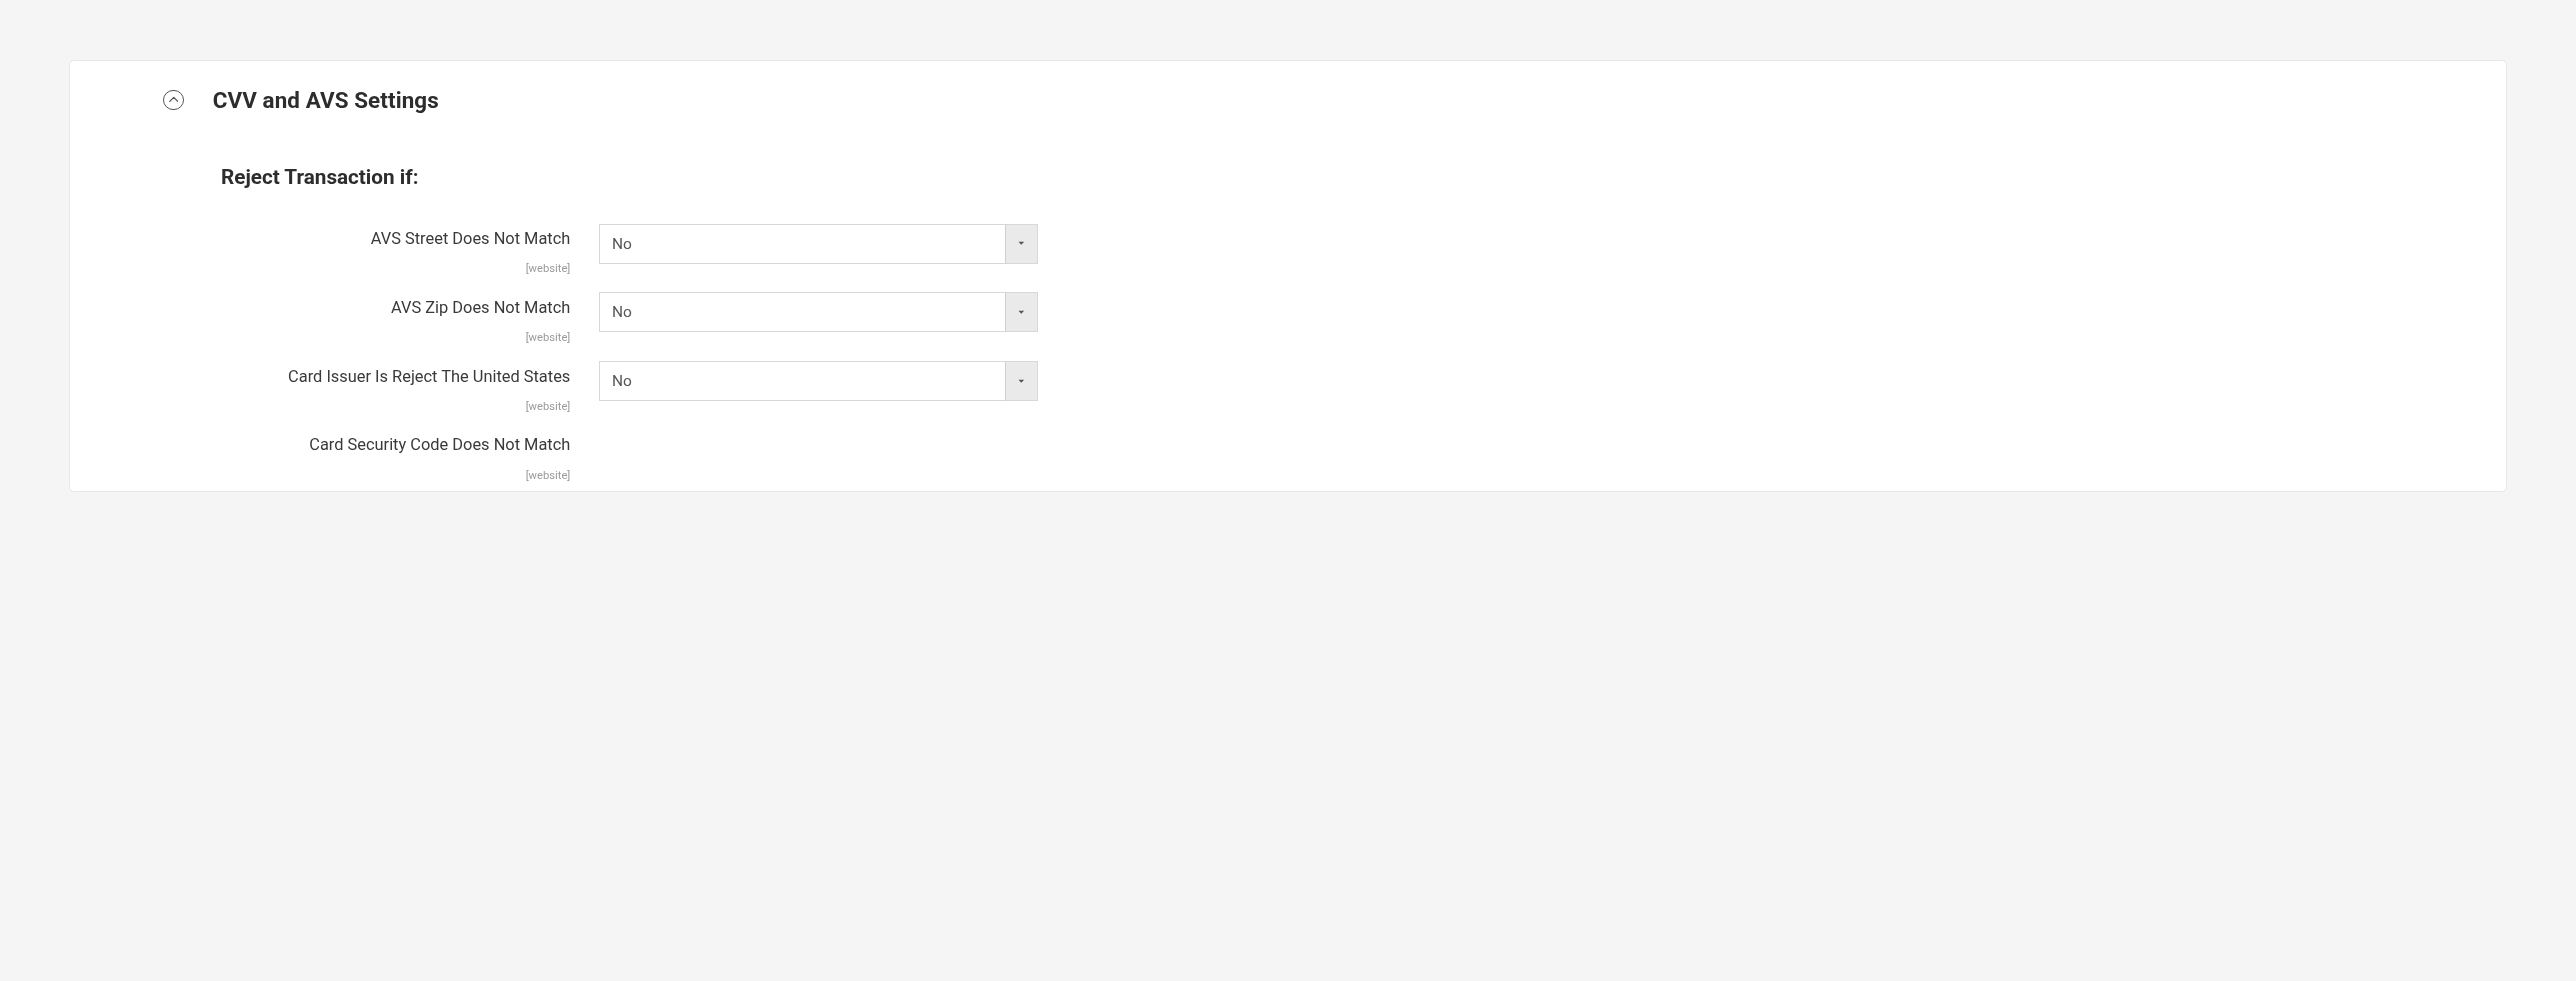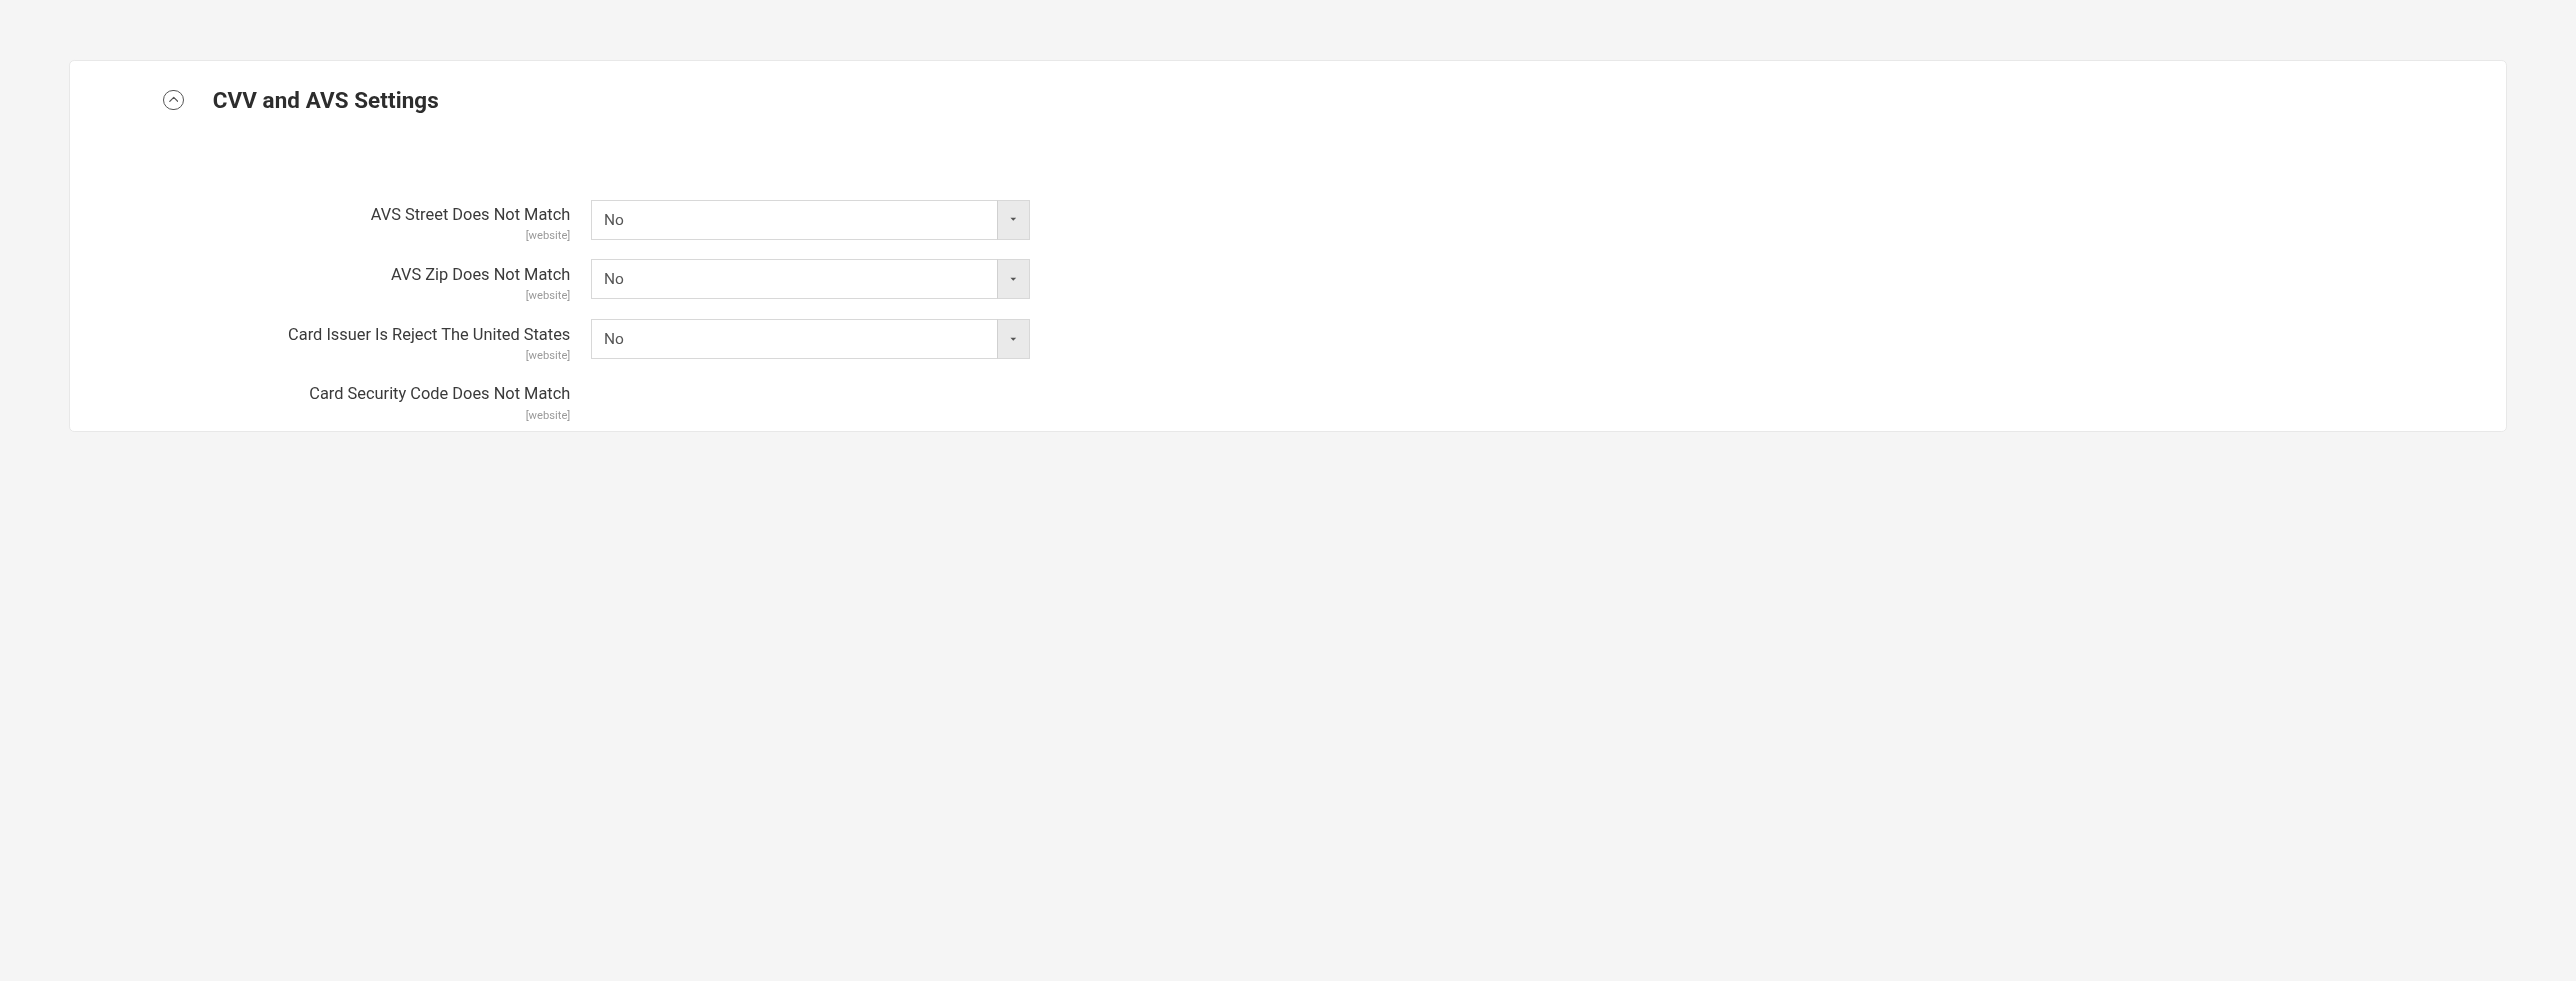"Reject Transaction if:" div.subsection-title { html: none -> <div>Reject Transaction if:</div> }
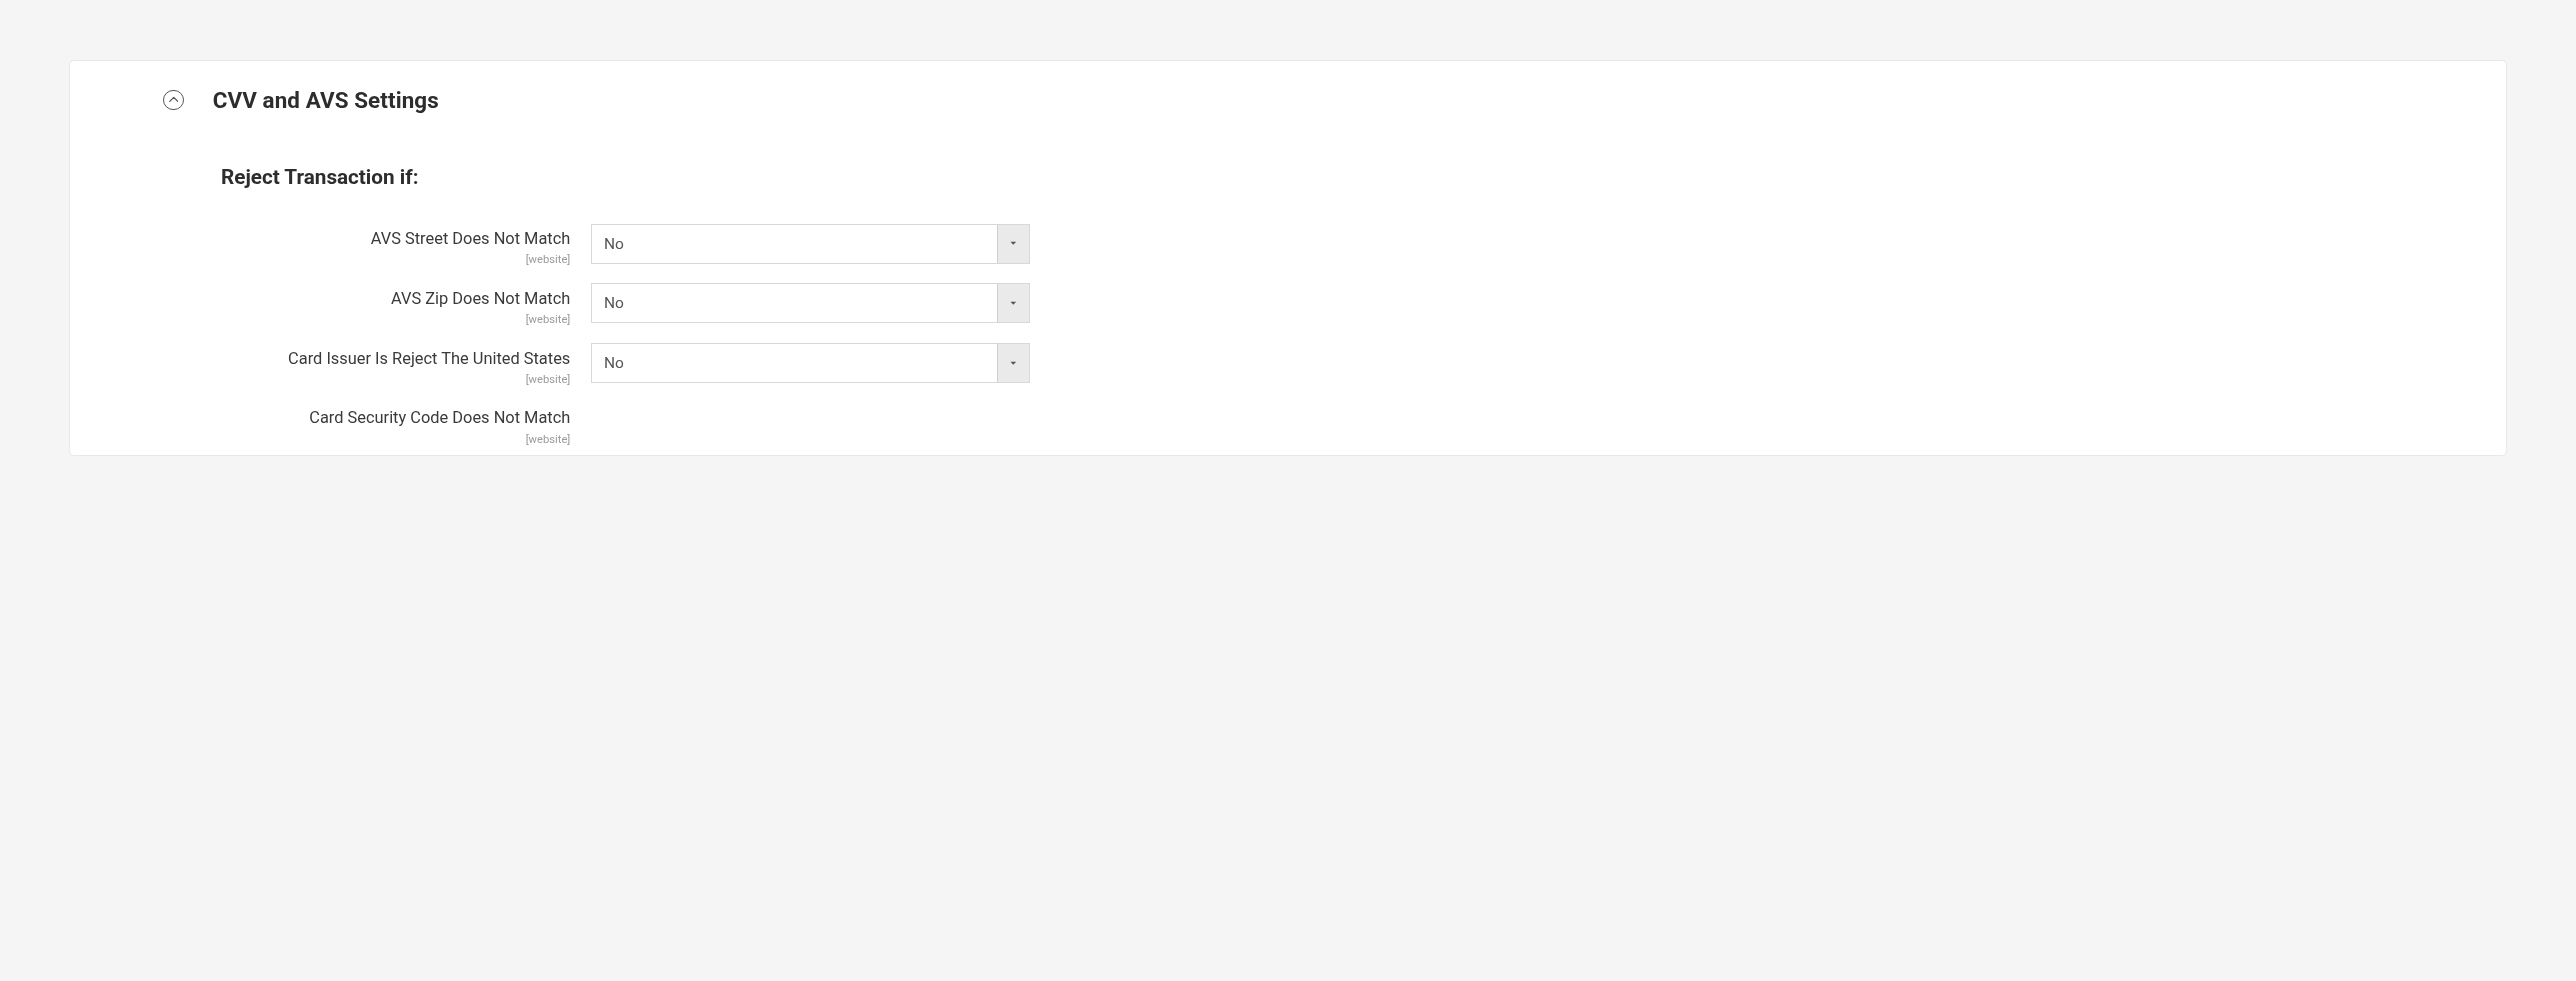"AVS Street Does Not Match" .field-row { gap: none -> 8px }
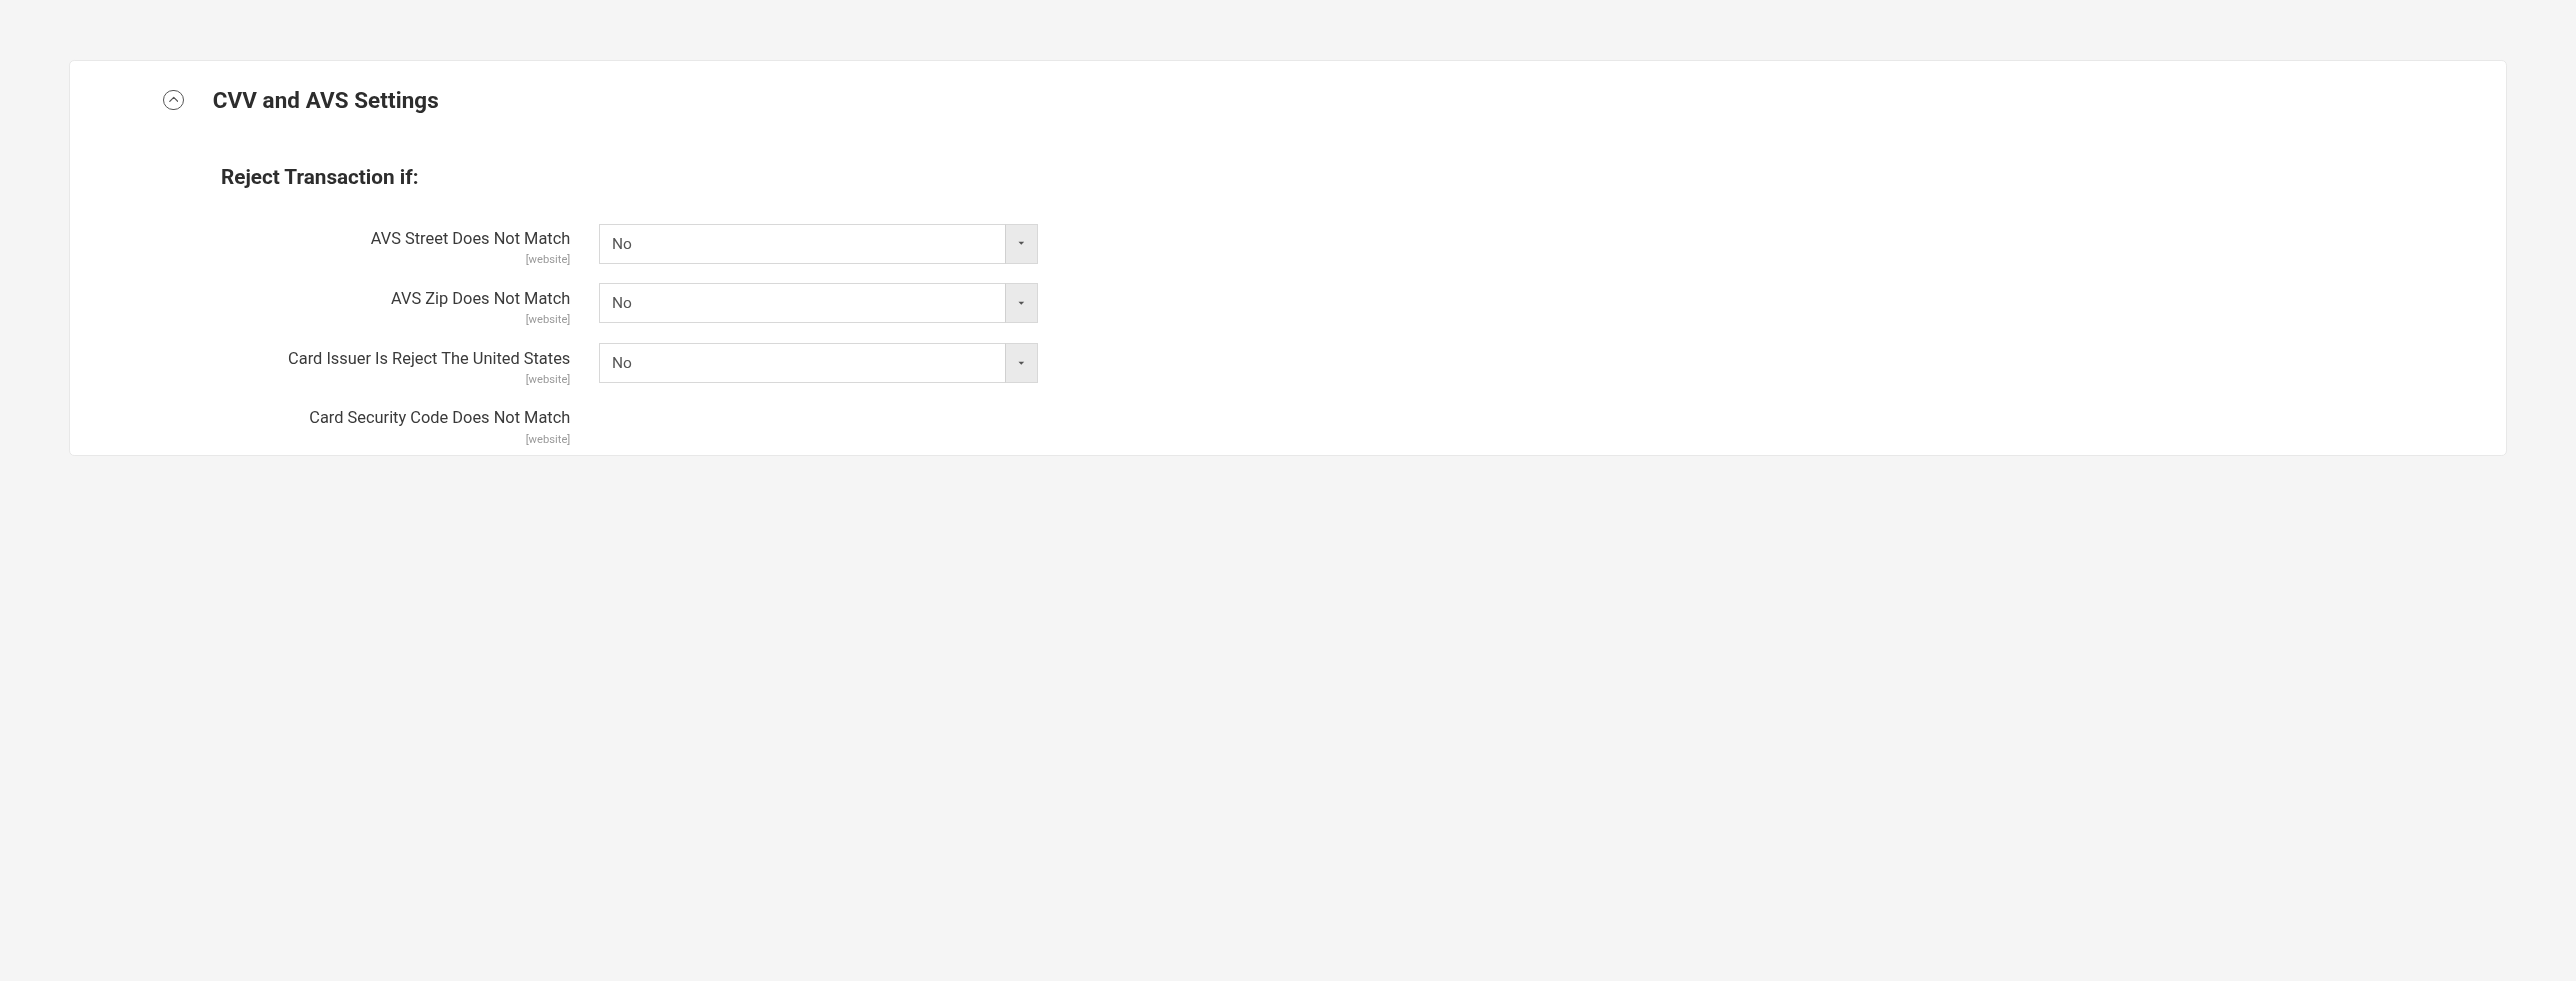"[website]" .field-scope { margin-top: 4px -> 13px }
